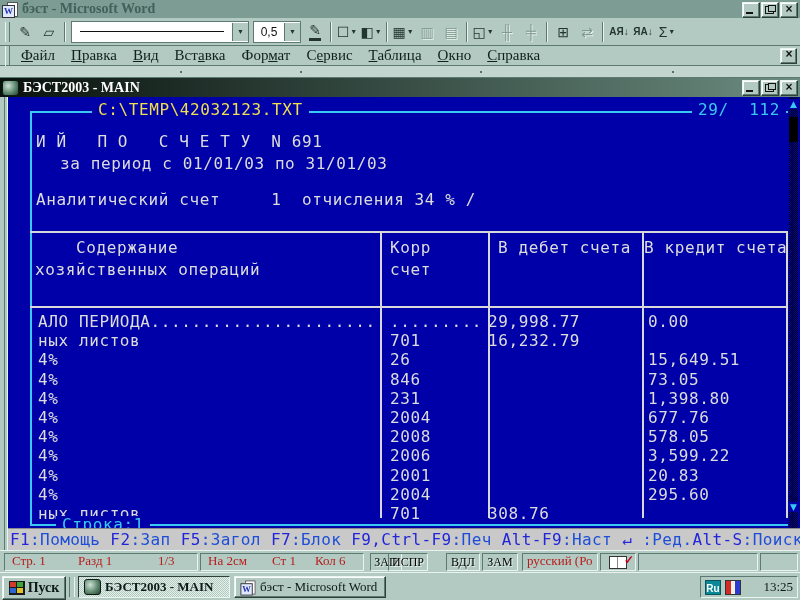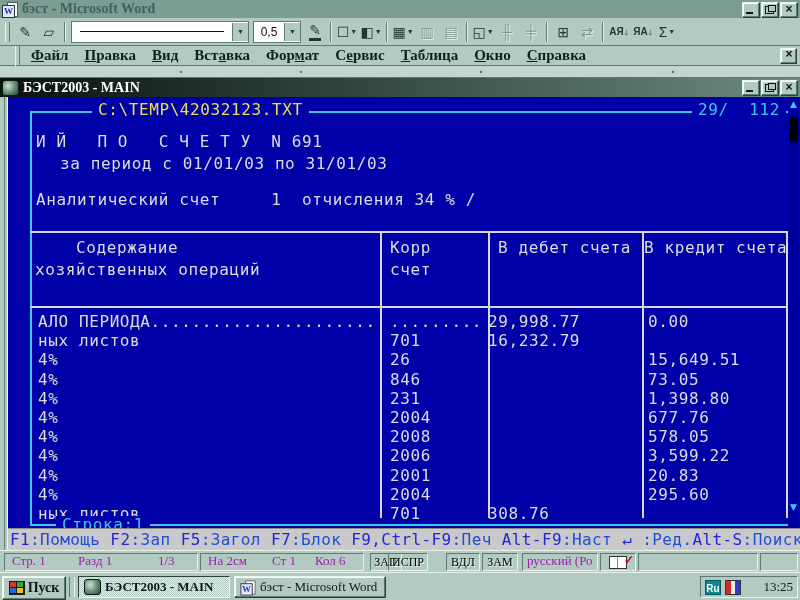"Файл" .menubar { font-weight: bold -> none; padding-left: 12px -> 2px }
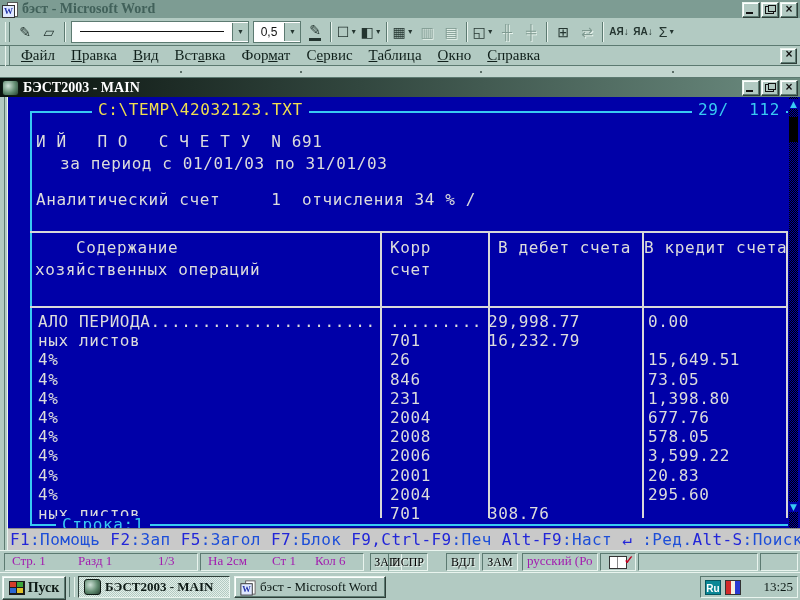"Стр. 1" .sp { color: #a21caf -> #b91c1c }
